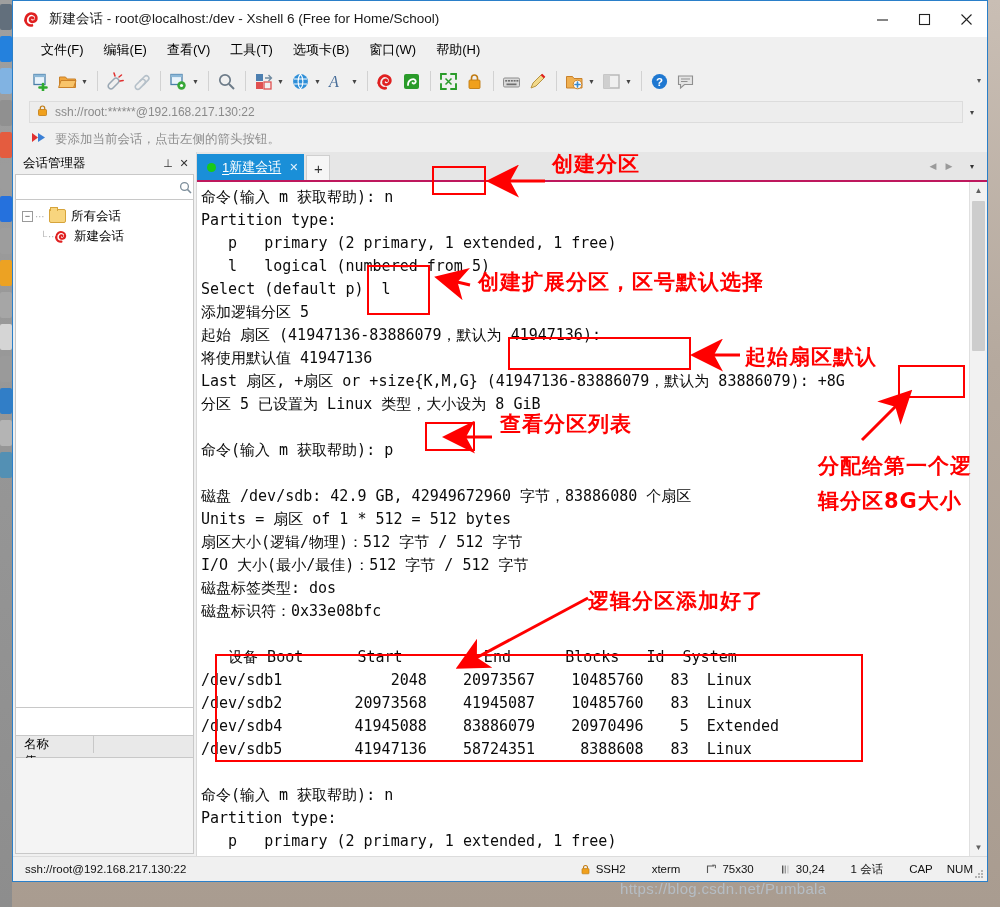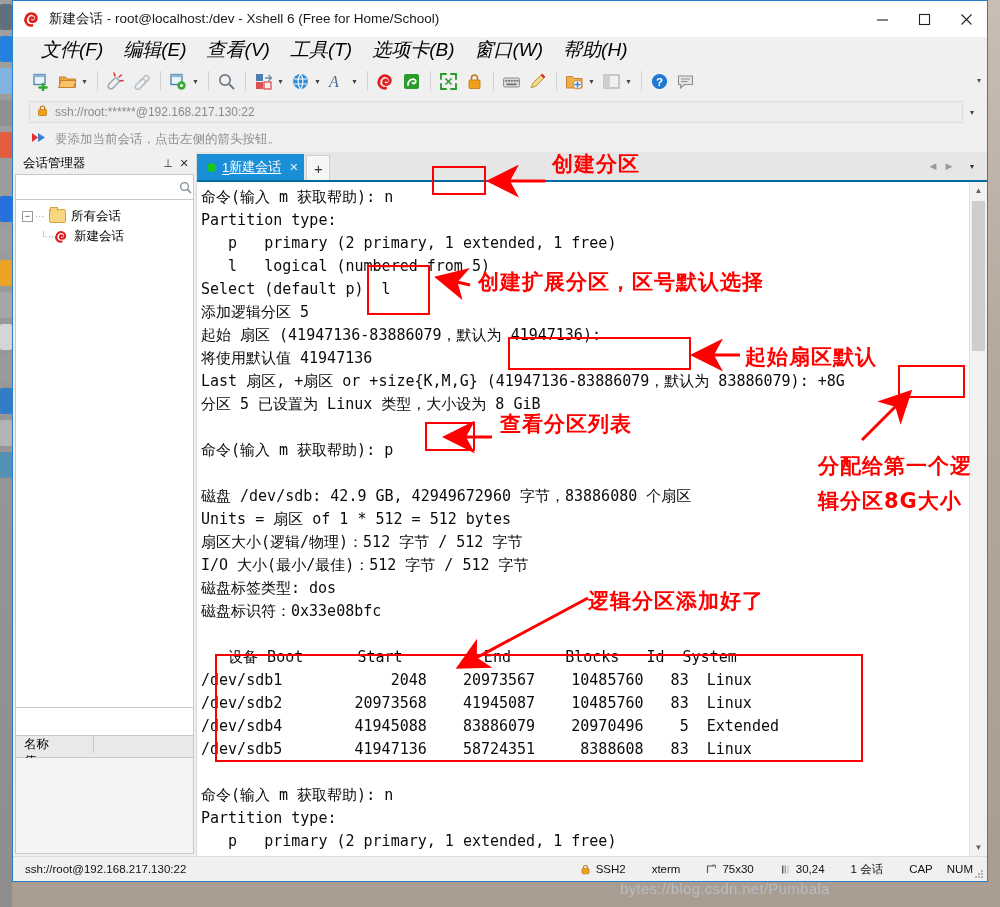"文件(F)" #menu-bar .menu-item { font-size: 19px -> 13px; font-style: italic -> none }
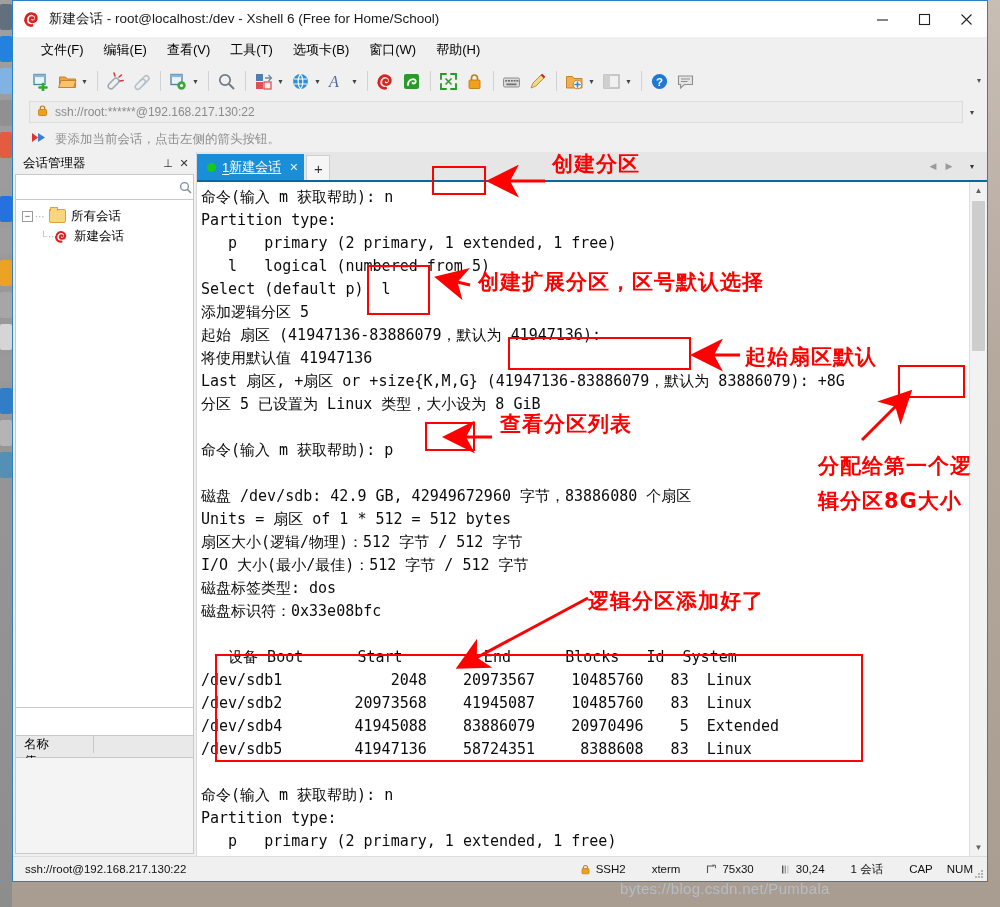"命令(输入 m 获取帮助): n" #terminal-wrap { border-top: 2px solid #0369a1 -> 2px solid #be185d }
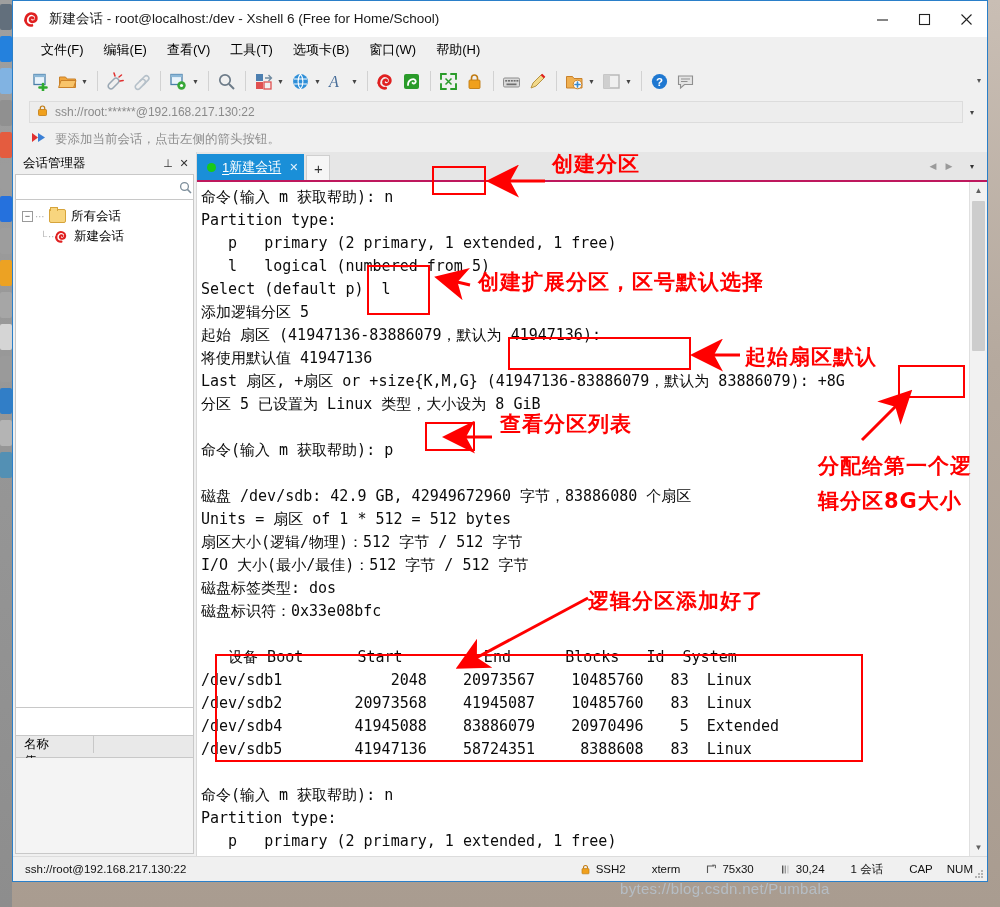"bytes://blog.csdn.net/Pumbala" div { text: bytes://blog.csdn.net/Pumbala -> https://blog.csdn.net/Pumbala }
